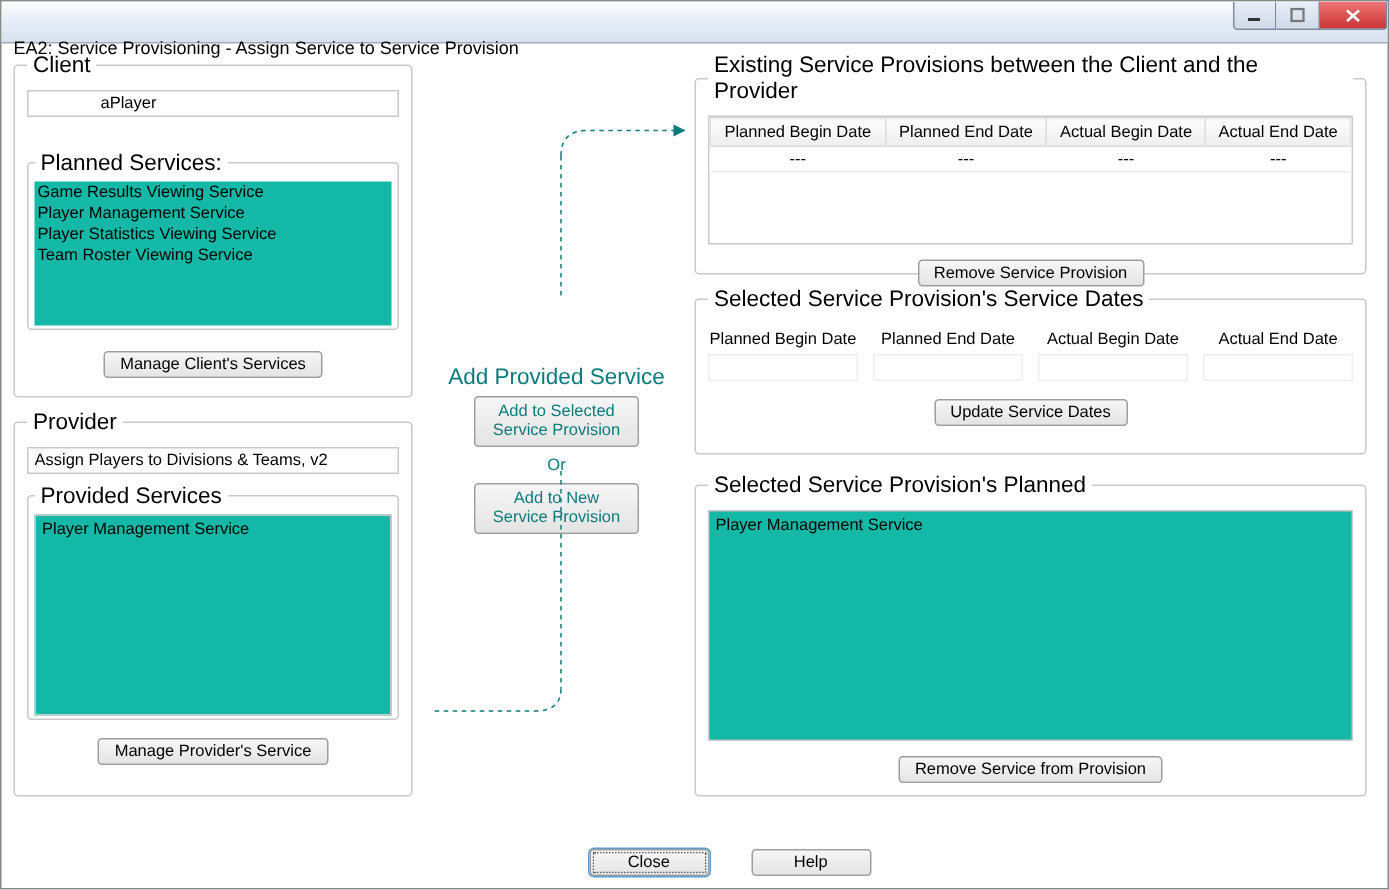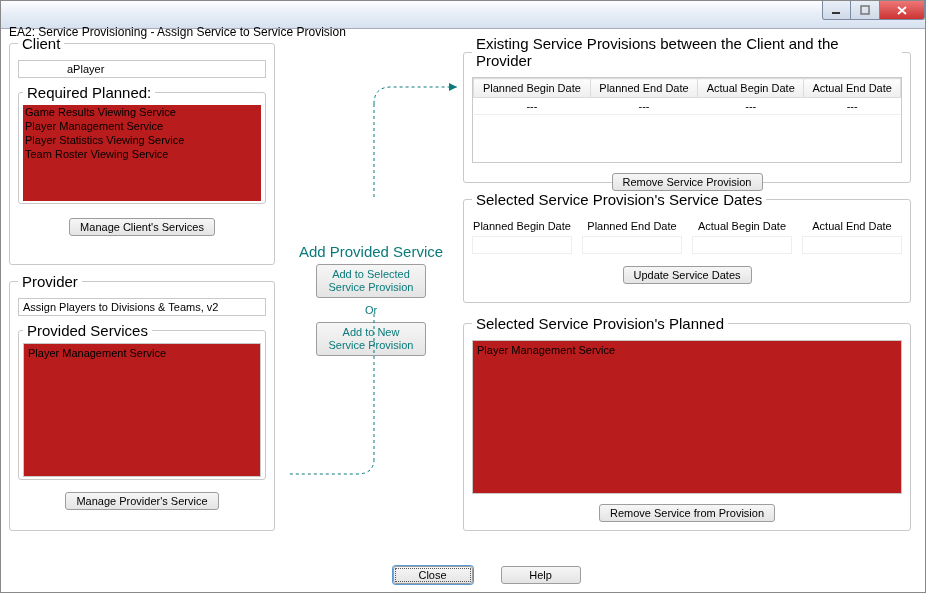"aPlayer" input.textfield { margin-bottom: 6px -> 22px }
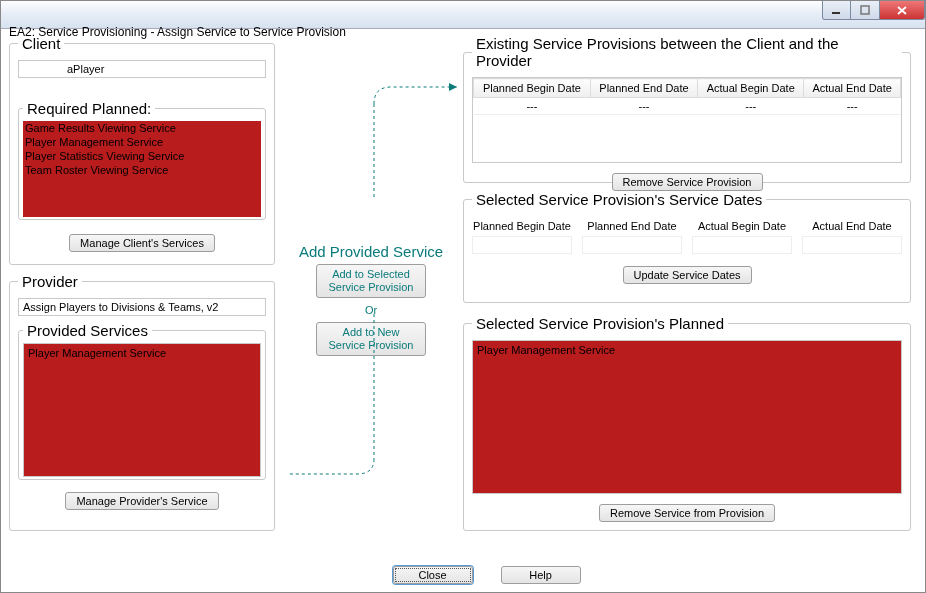"Required Planned:" legend { text: Required Planned -> Planned Services }
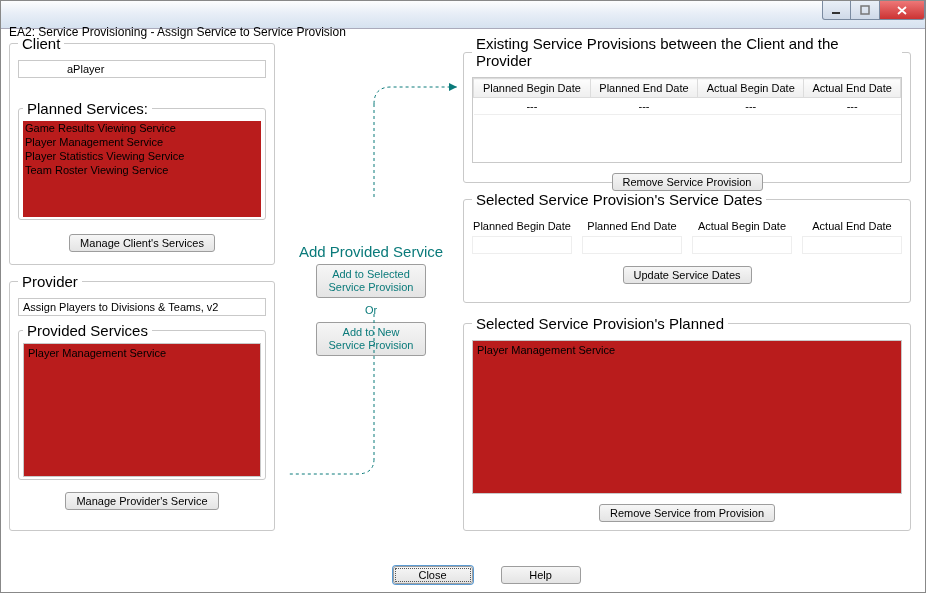"Game Results Viewing Service" .listbox { background: #b91c1c -> #14b8a6 }
